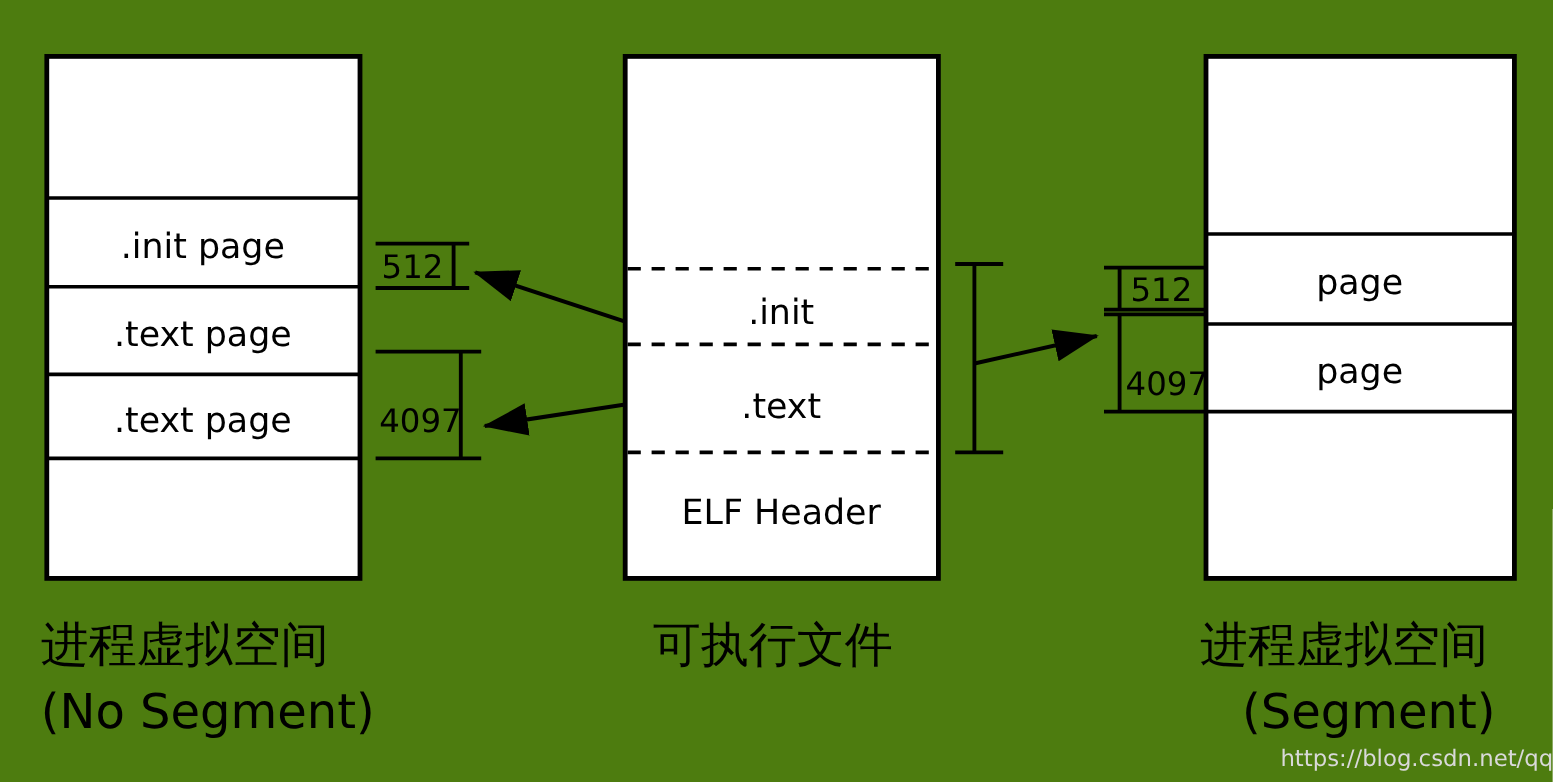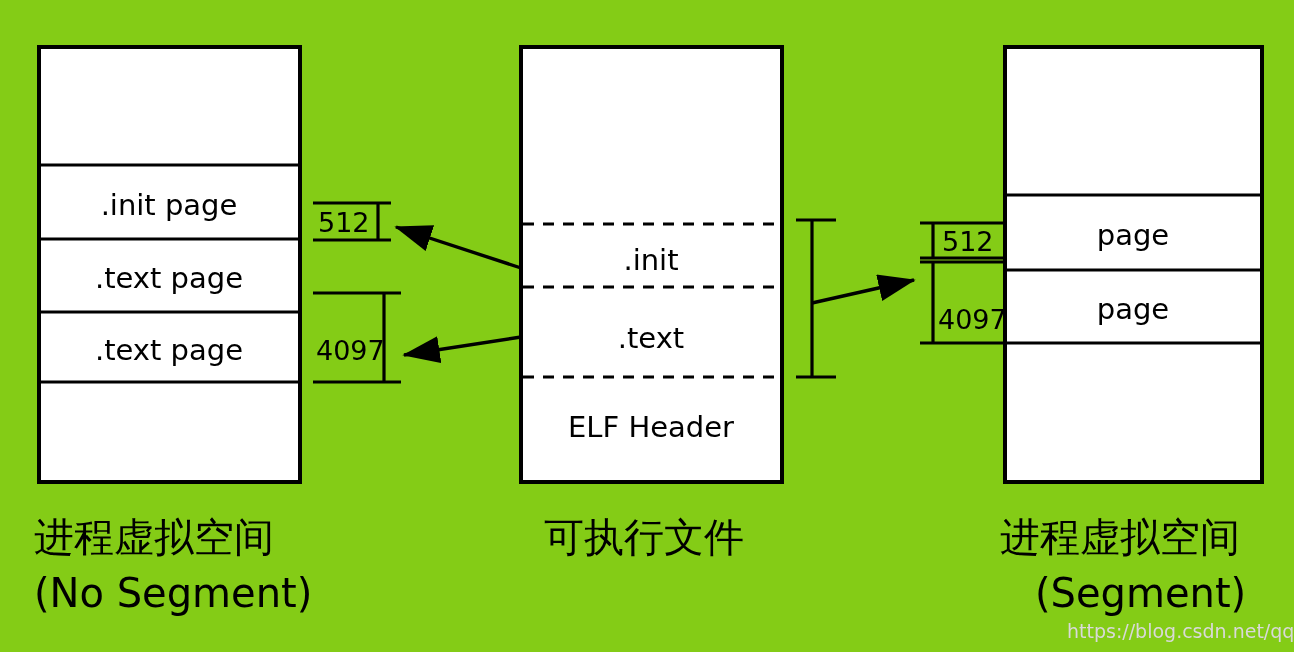".init page" #stage { background: #84cc16 -> #4d7c0f }
